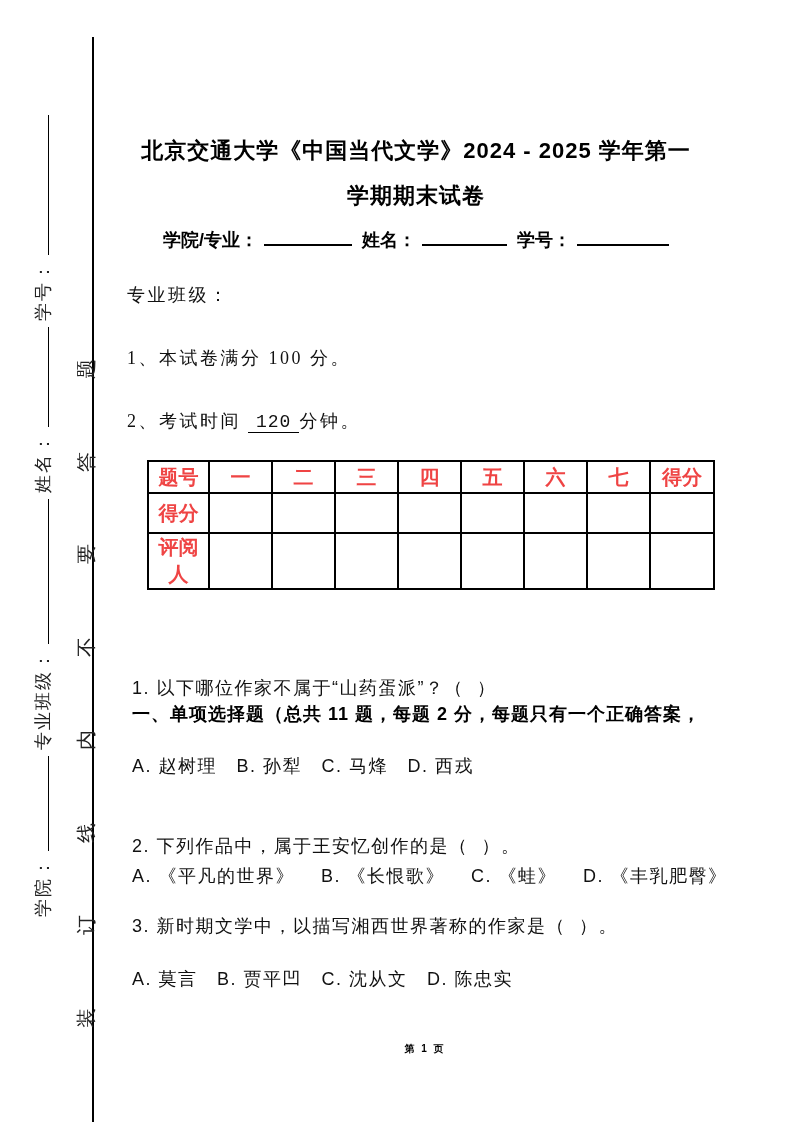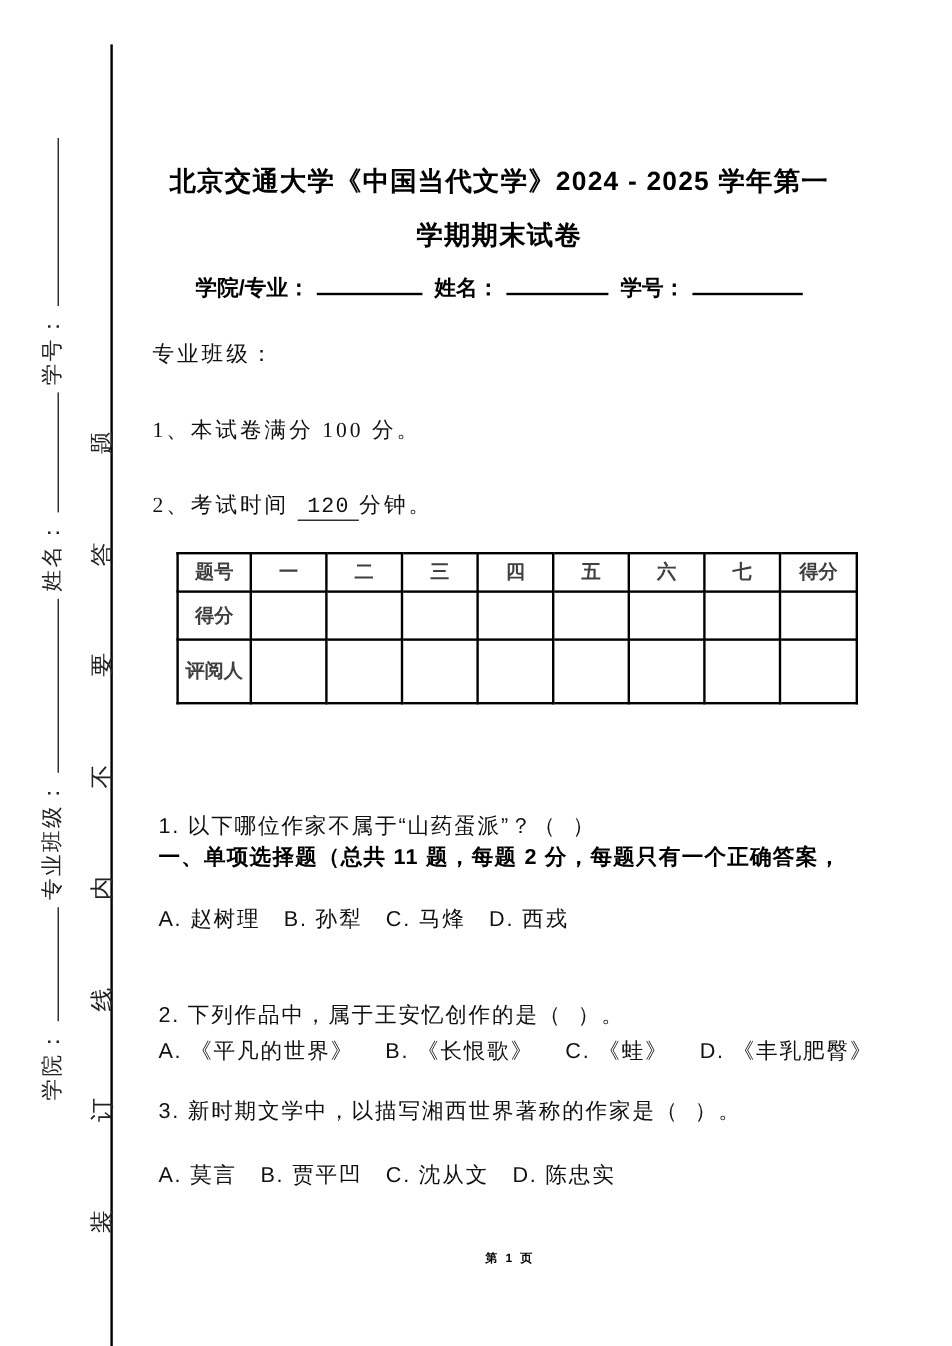"题号" .score-table { color: #404040 -> #ef4444; font-size: 16px -> 20px }
